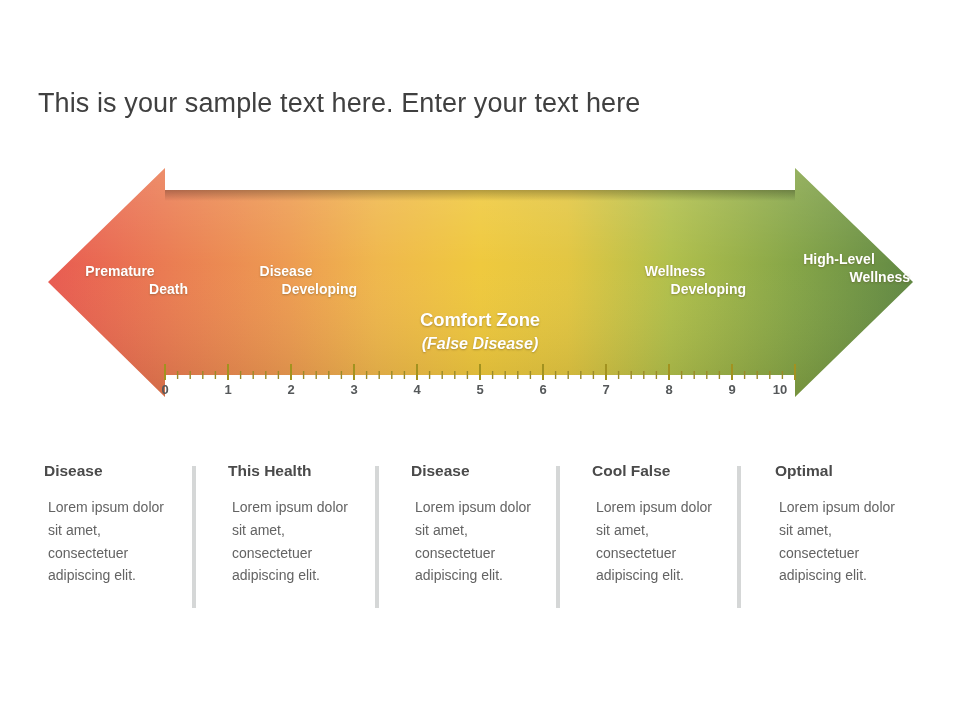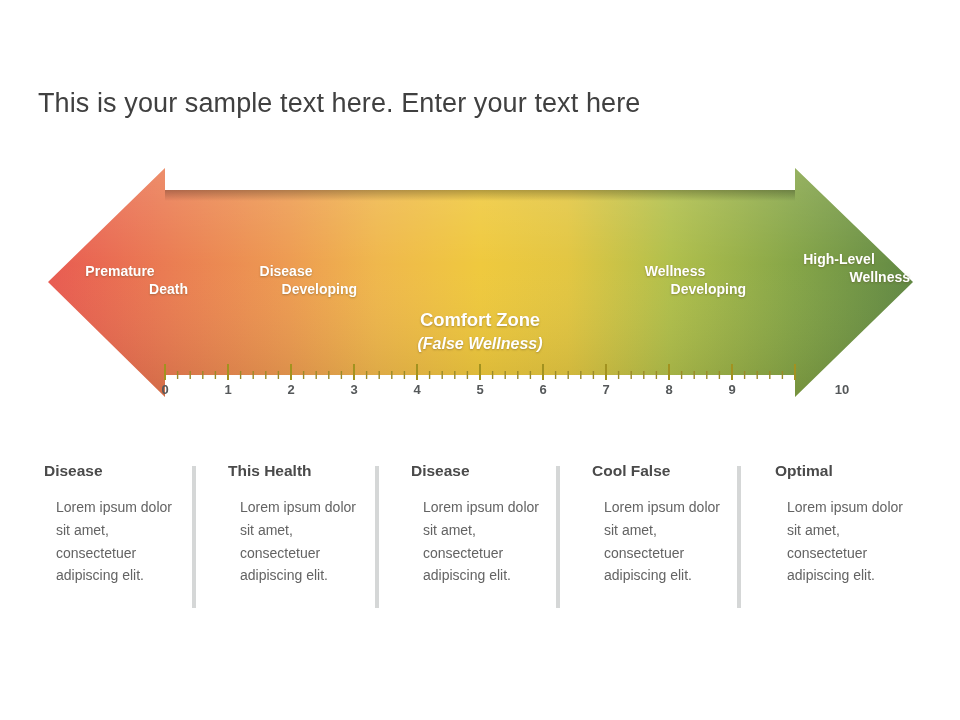"(False Wellness)" span.italic { text: Wellness -> Disease }
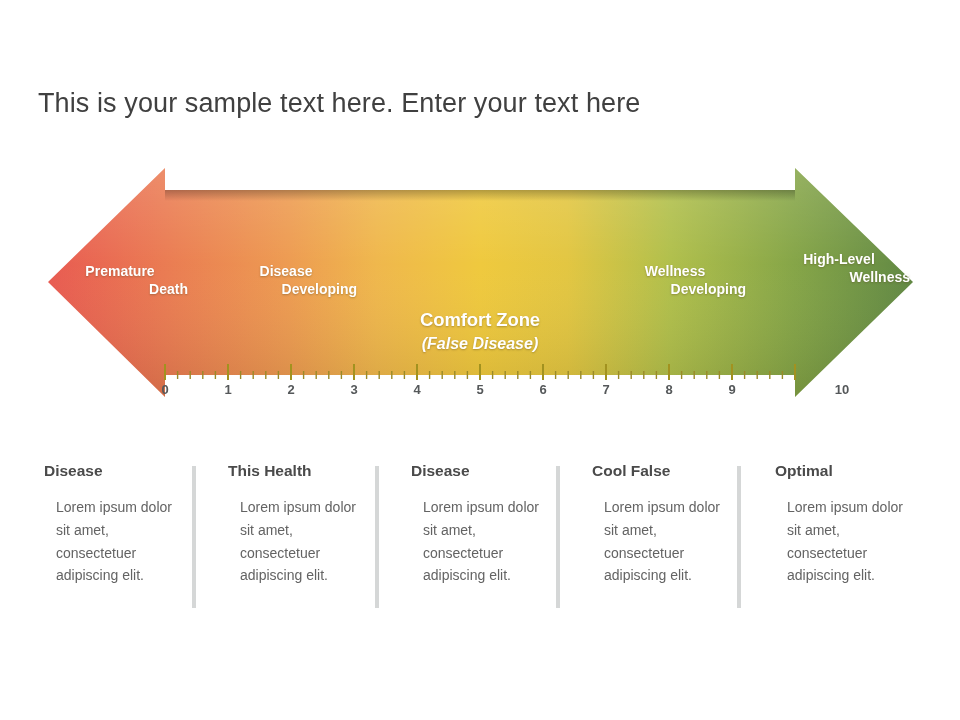"10" div.tick-num { left: 842px -> 780px }
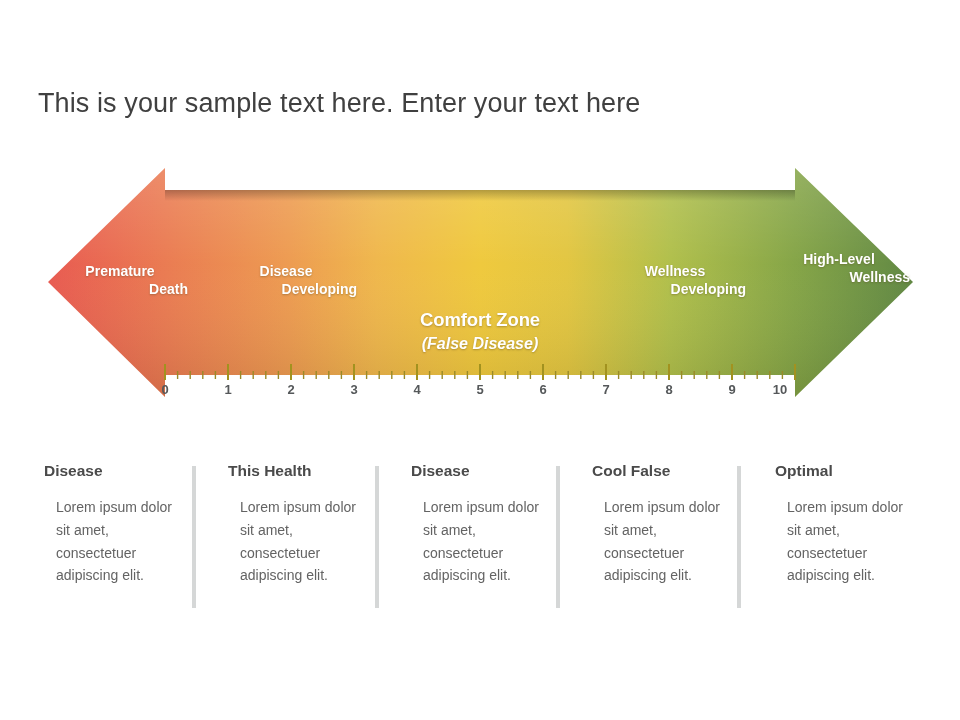"Lorem ipsum dolor sit amet," .col-body { margin: 12px -> 4px }
